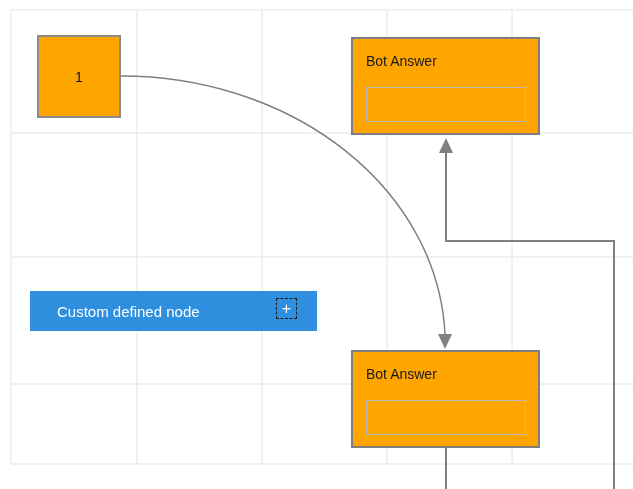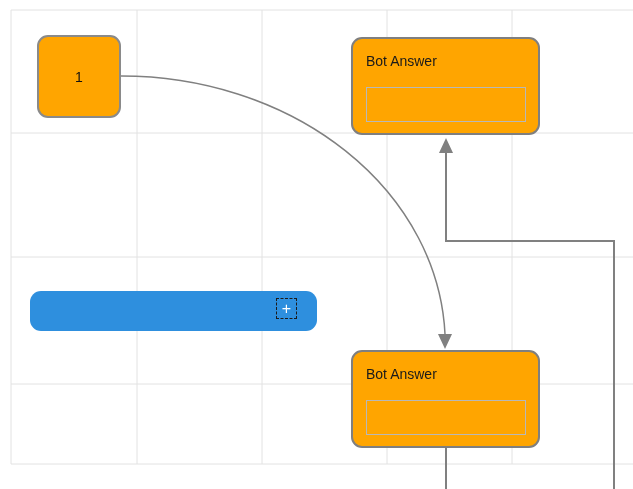"Bot Answer" .node { border-radius: 11px -> none }
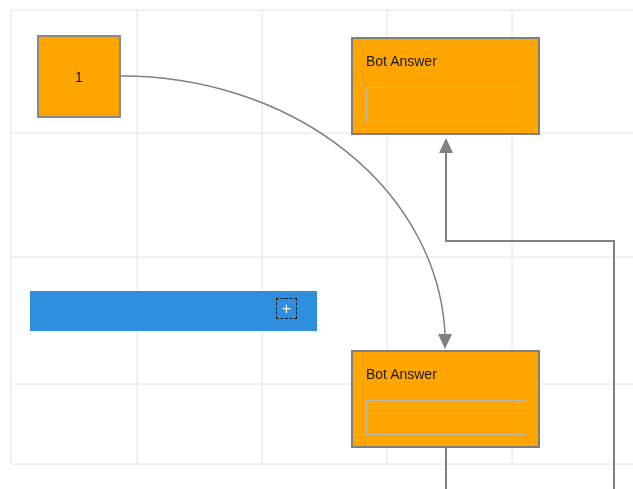"Custom defined node" span.custom-label { html: none -> <span>Custom defined node</span> }
